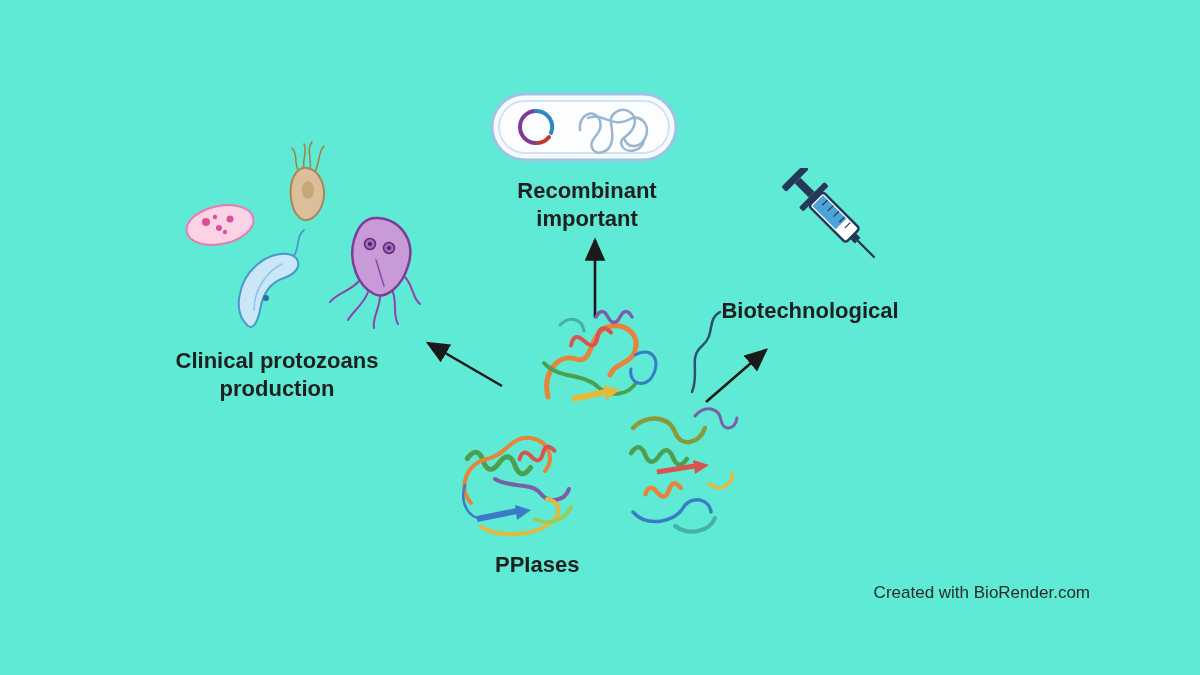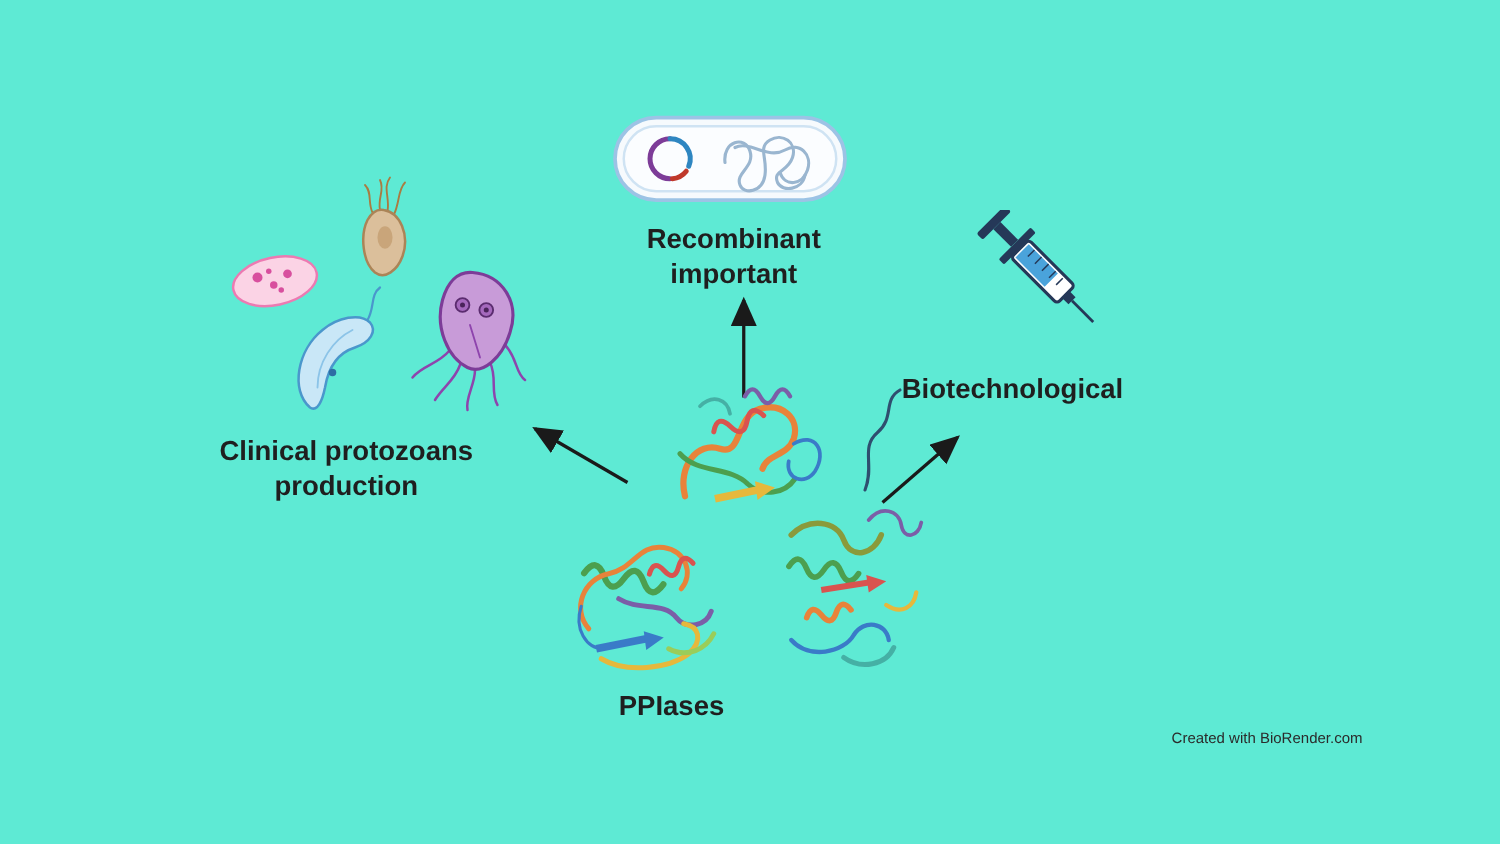"Created with BioRender.com" .credit { font-size: 12px -> 17px }
